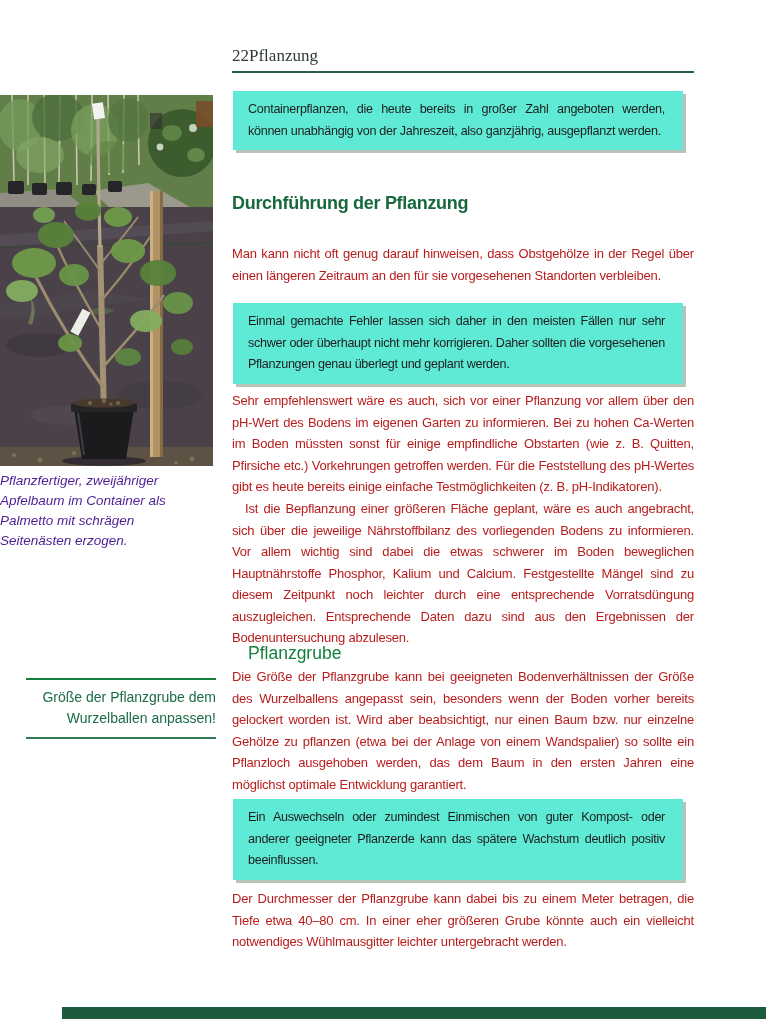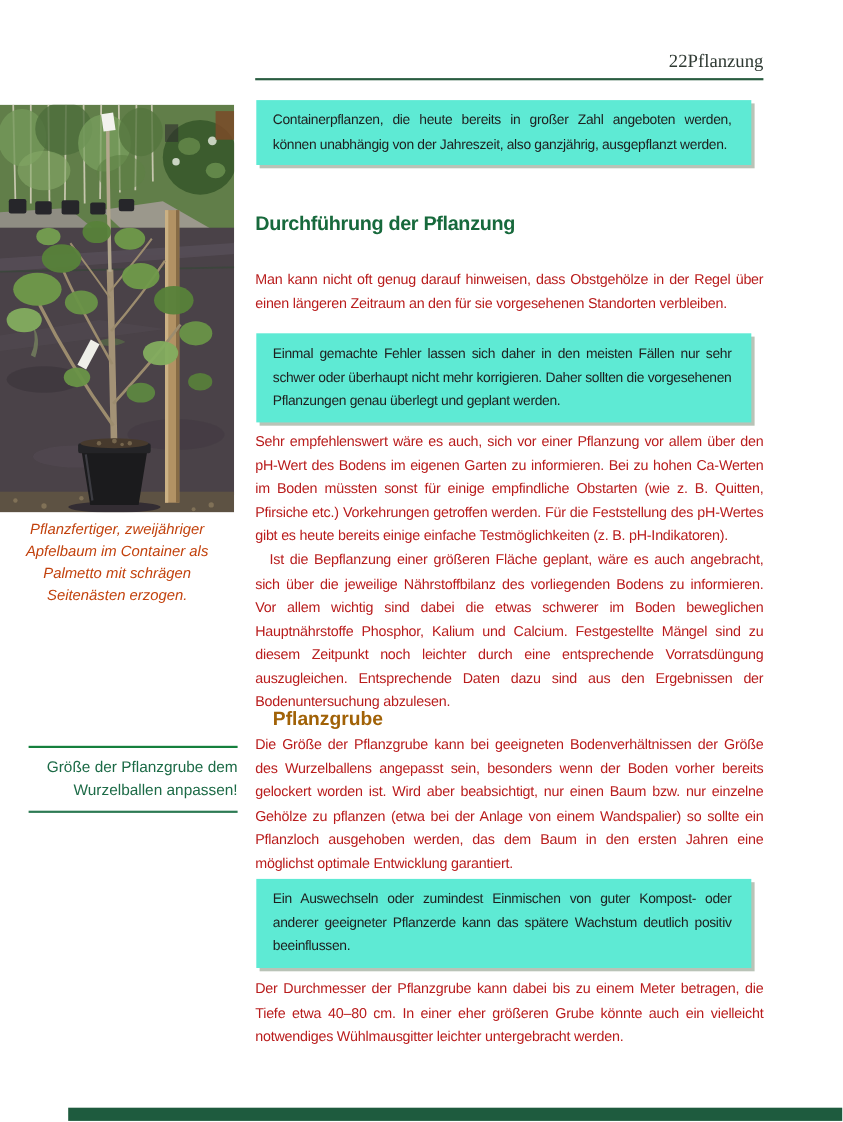"22" .pagehead { justify-content: flex-end -> flex-start }
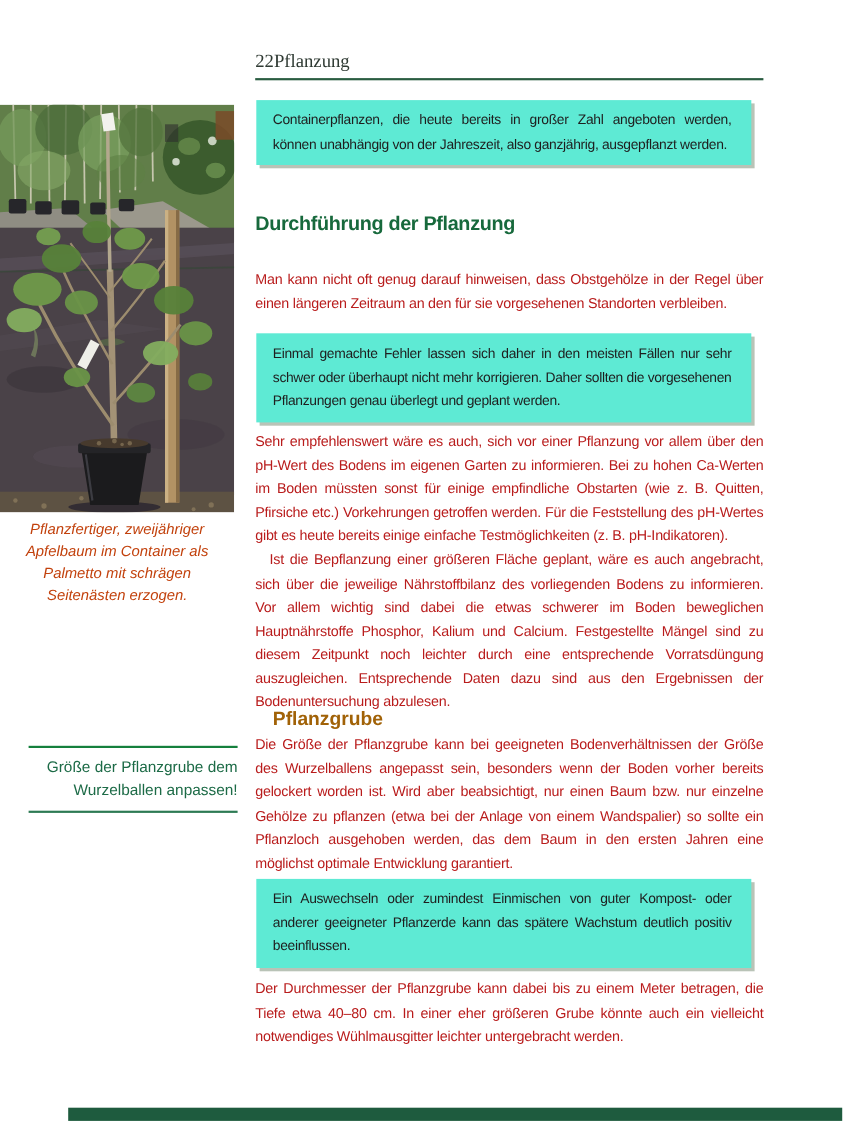"Pflanzfertiger, zweijähriger" .caption { color: #c2410c -> #4c1d95; text-align: center -> left }
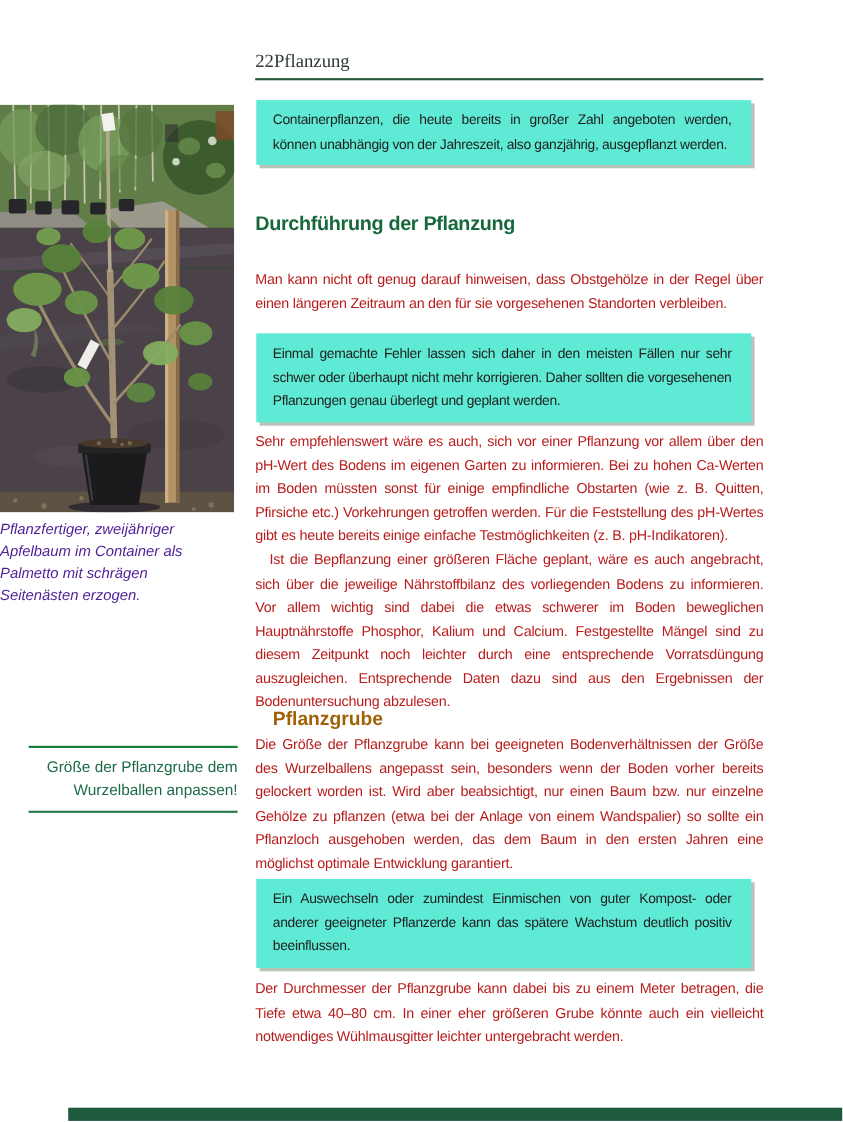"Pflanzgrube" .h2 { color: #a16207 -> #15803d; font-weight: bold -> normal }
